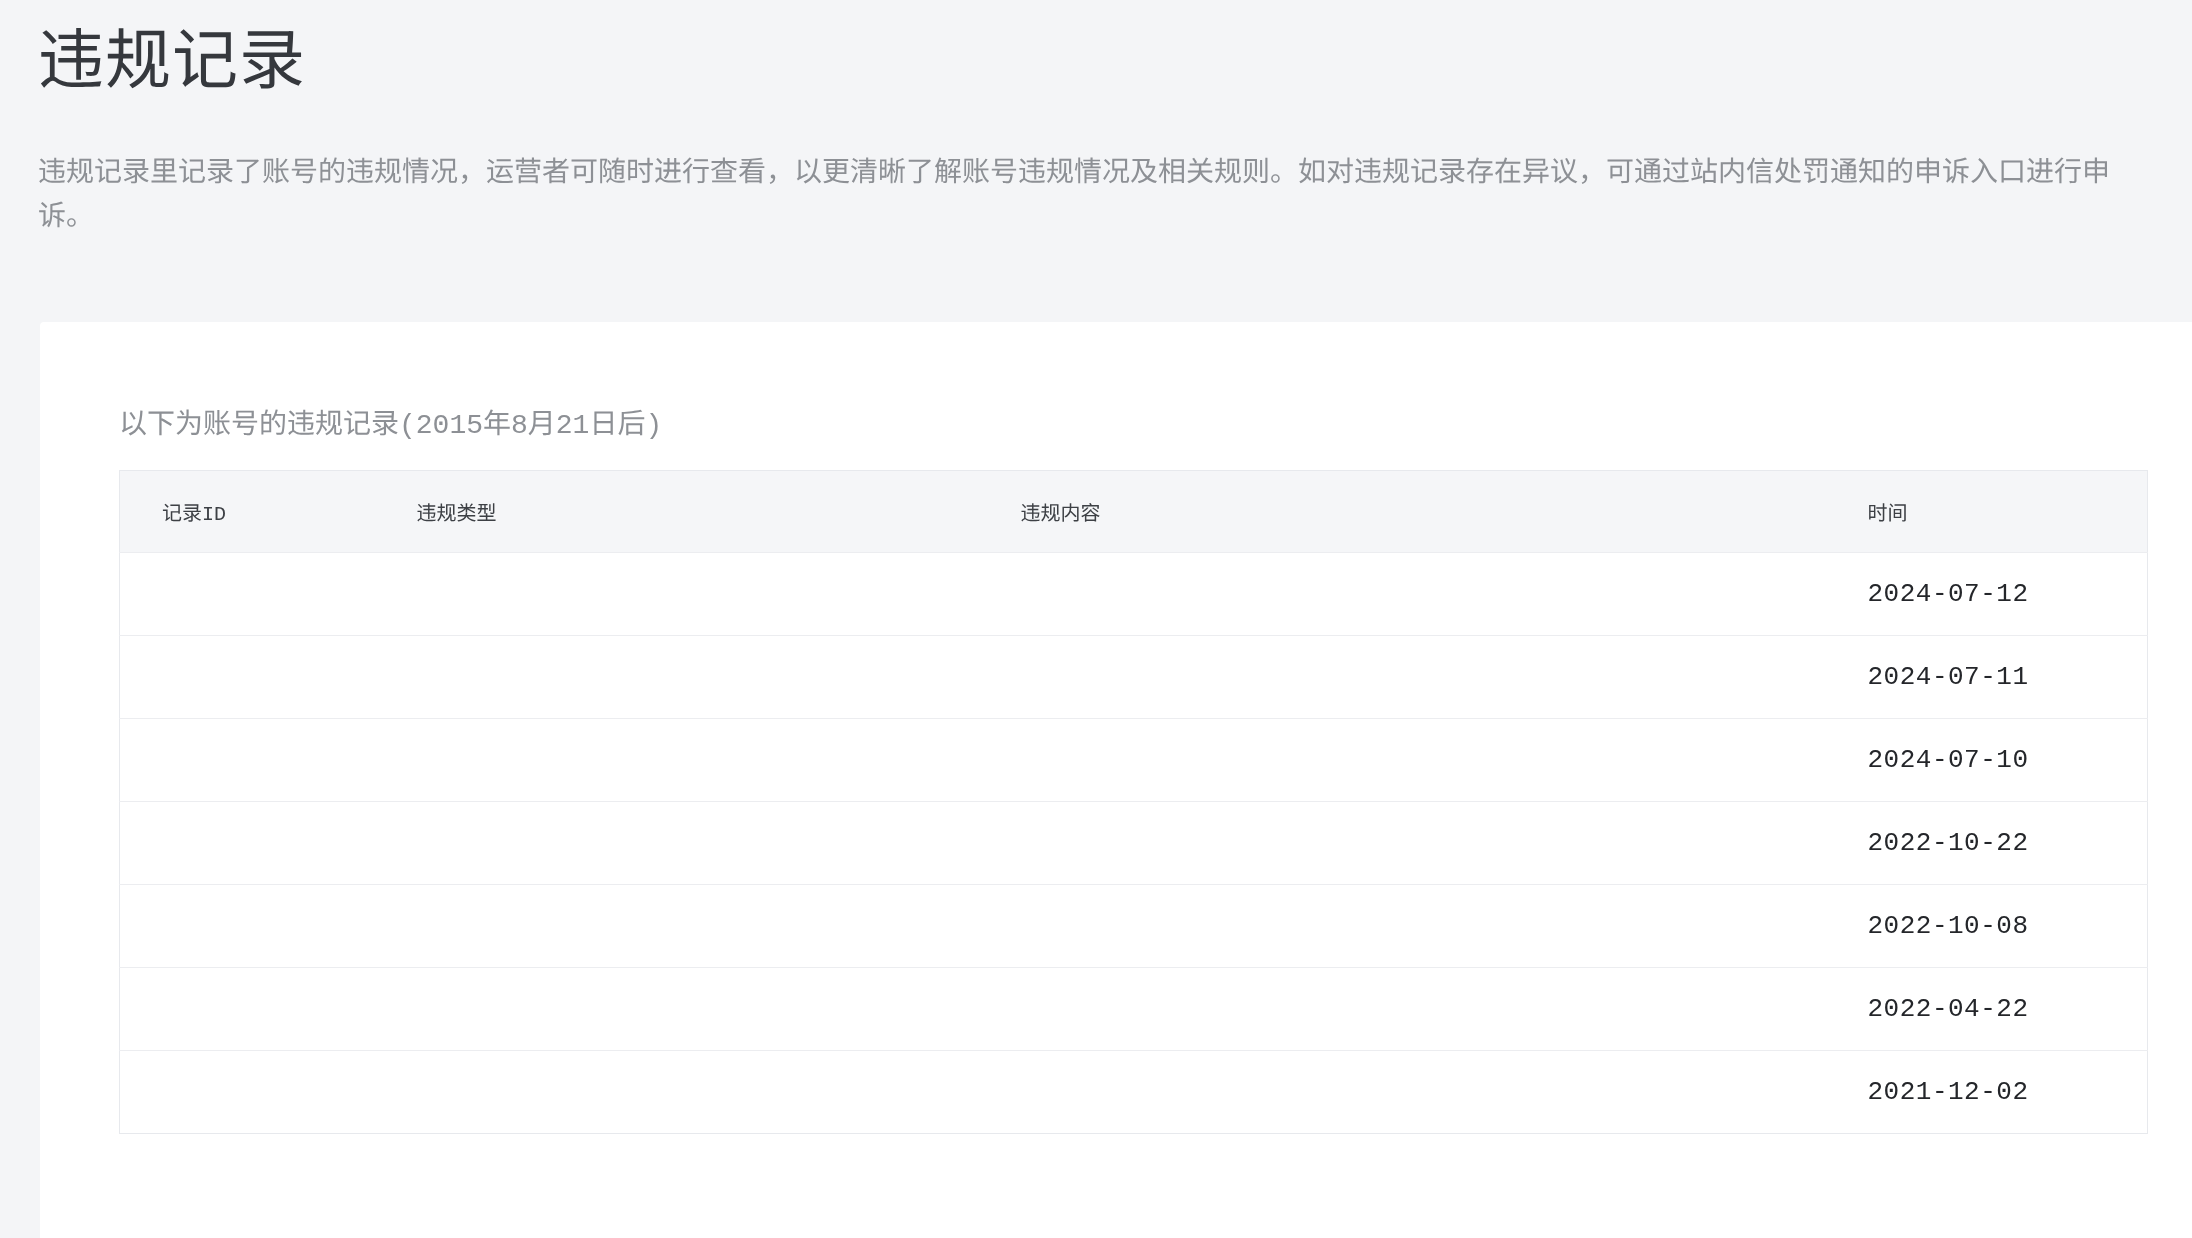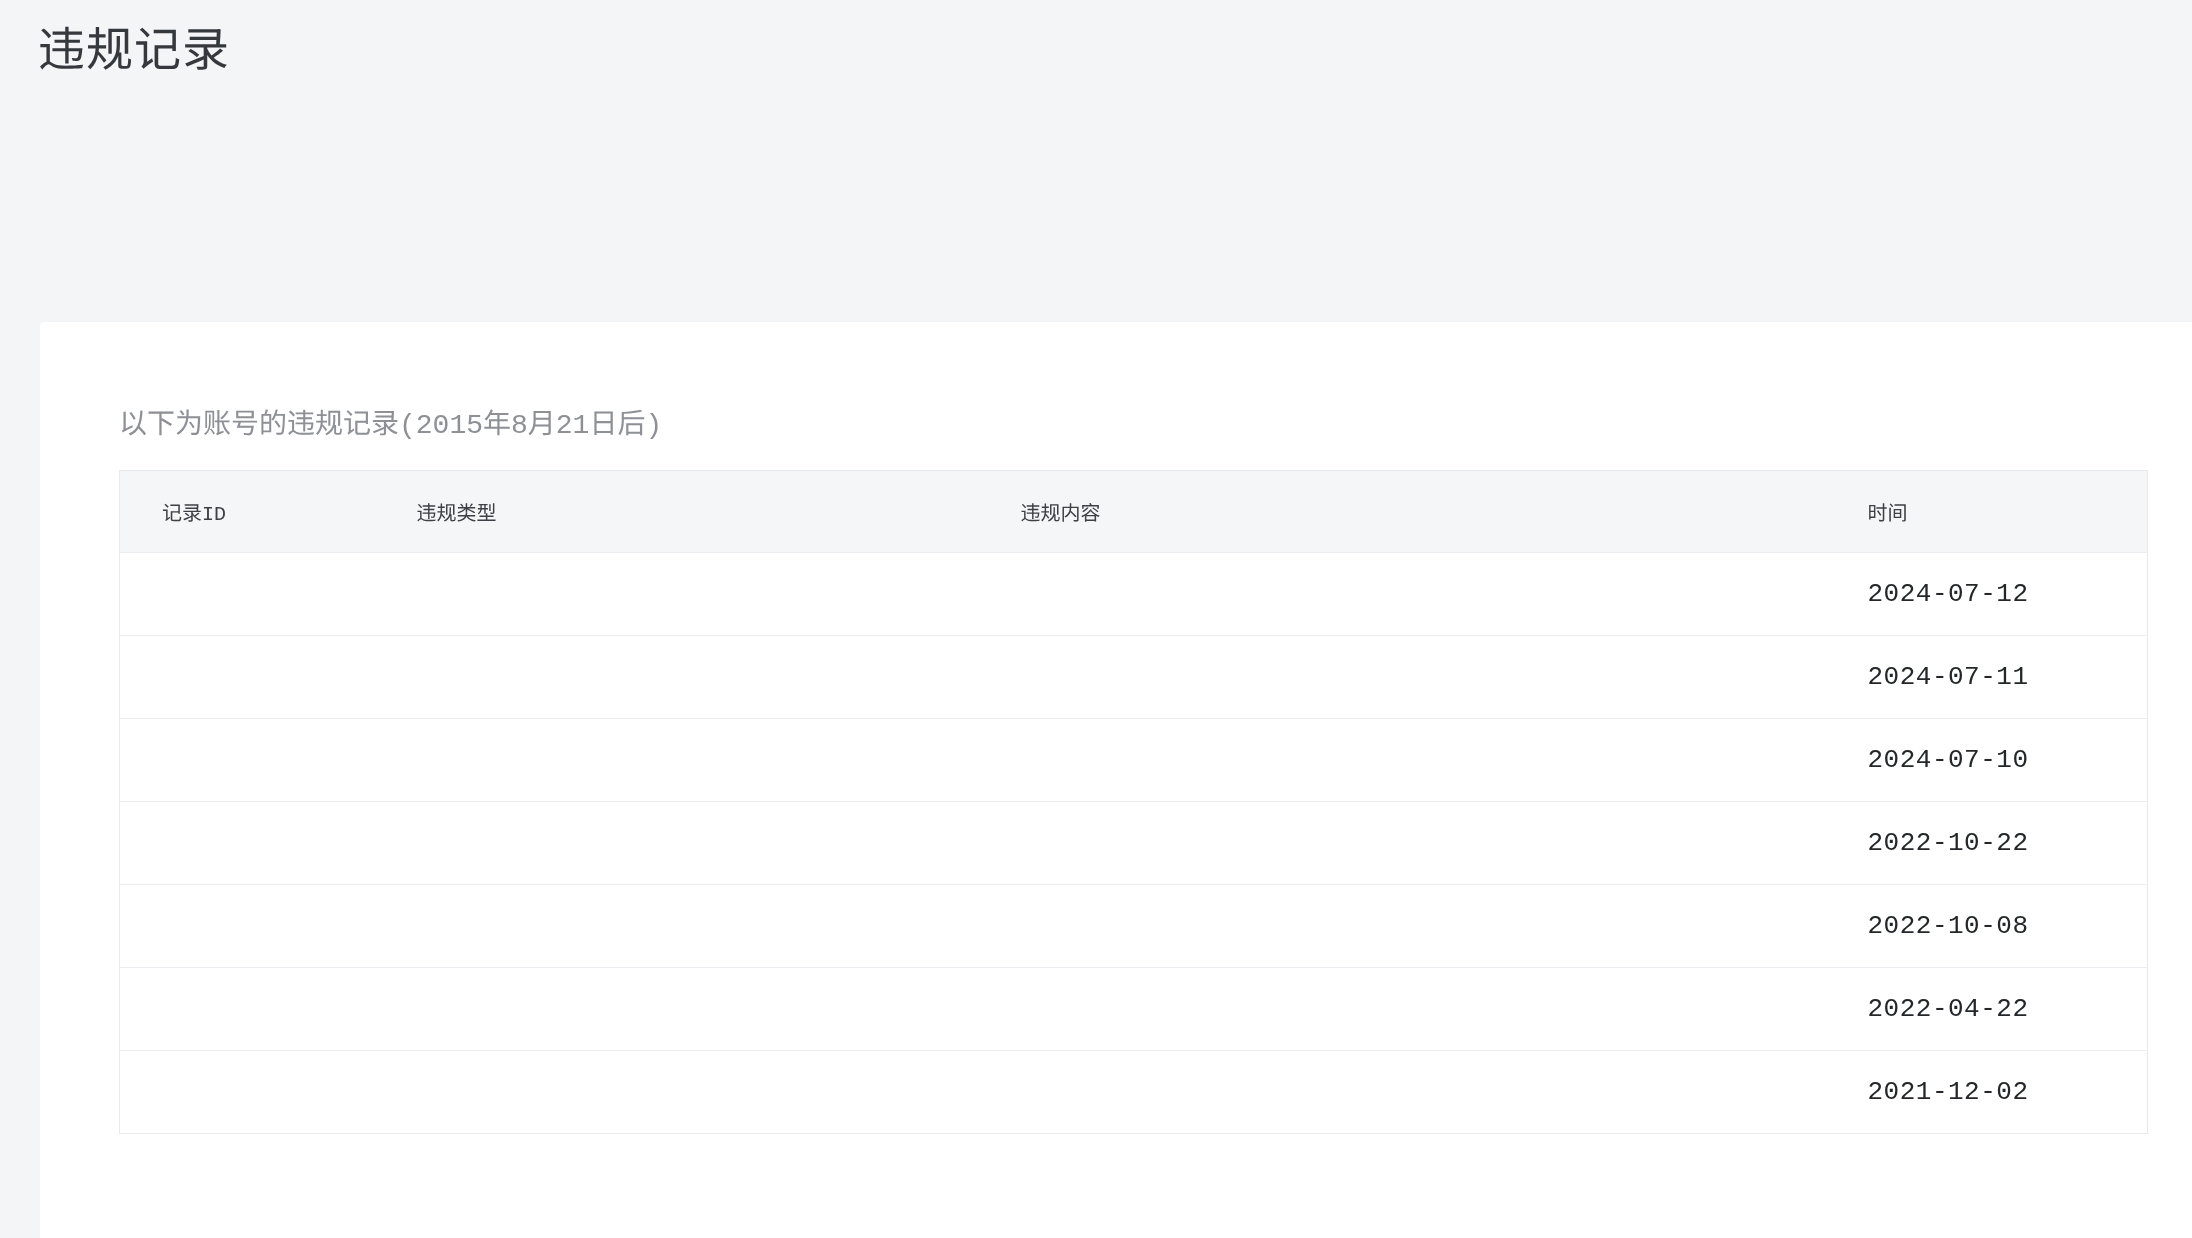"违规记录" .page-title { font-size: 47px -> 66px }
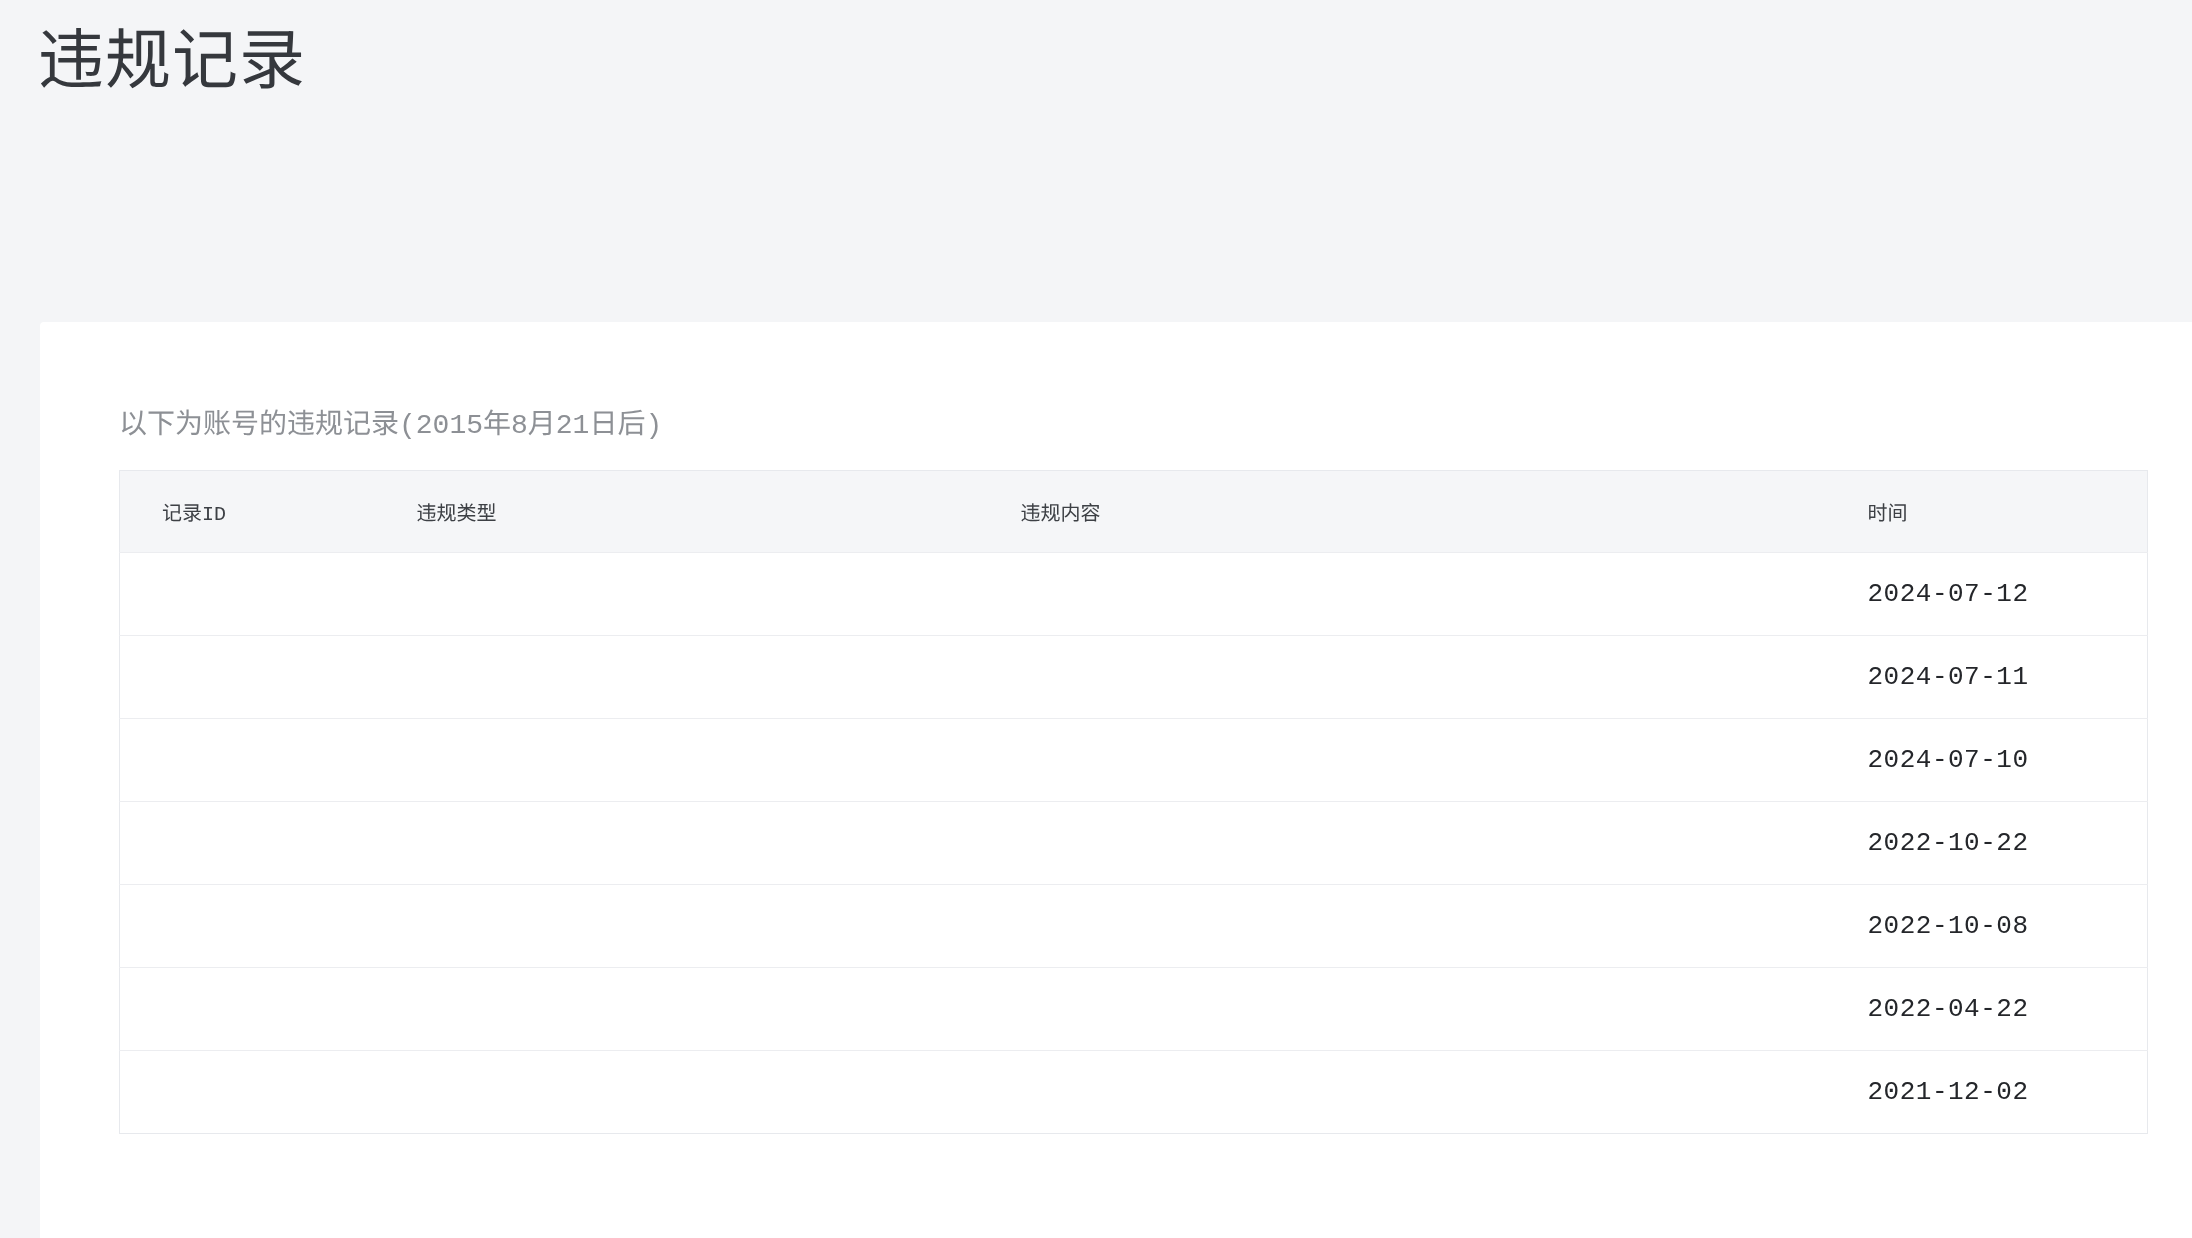"违规记录里记录了账号的违规情况，运营者可随时进行查看，以更清晰了解账号违规情况及" p.page-description { html: none -> <p>违规记录里记录了账号的违规情况，运营者可随时进行查看，以更清晰了解账号违规情况及相关规则。如对违规记录存在异议，可通过站内信处罚通知的申诉入口进行申诉。</p> }
